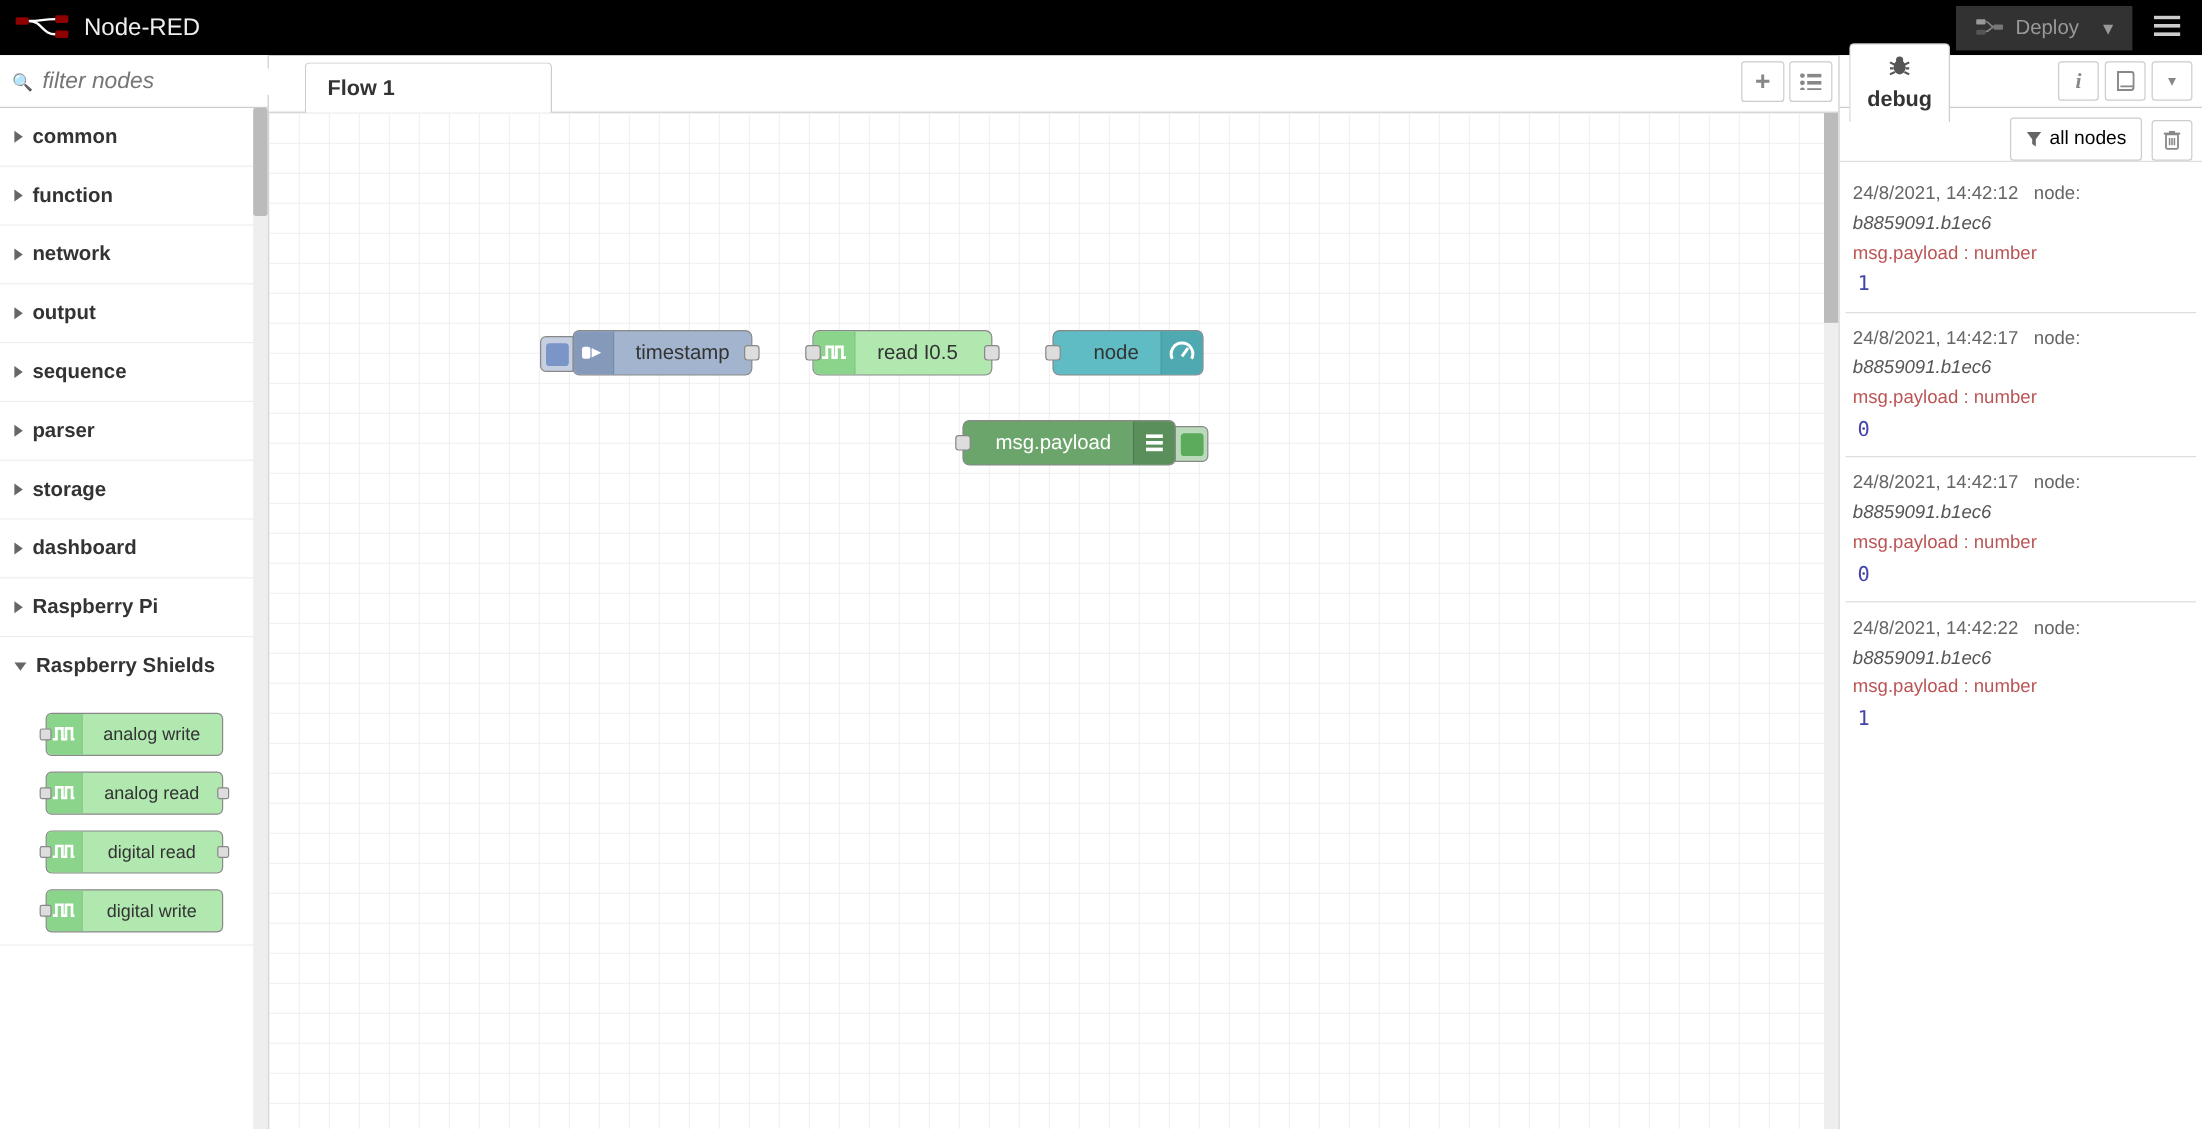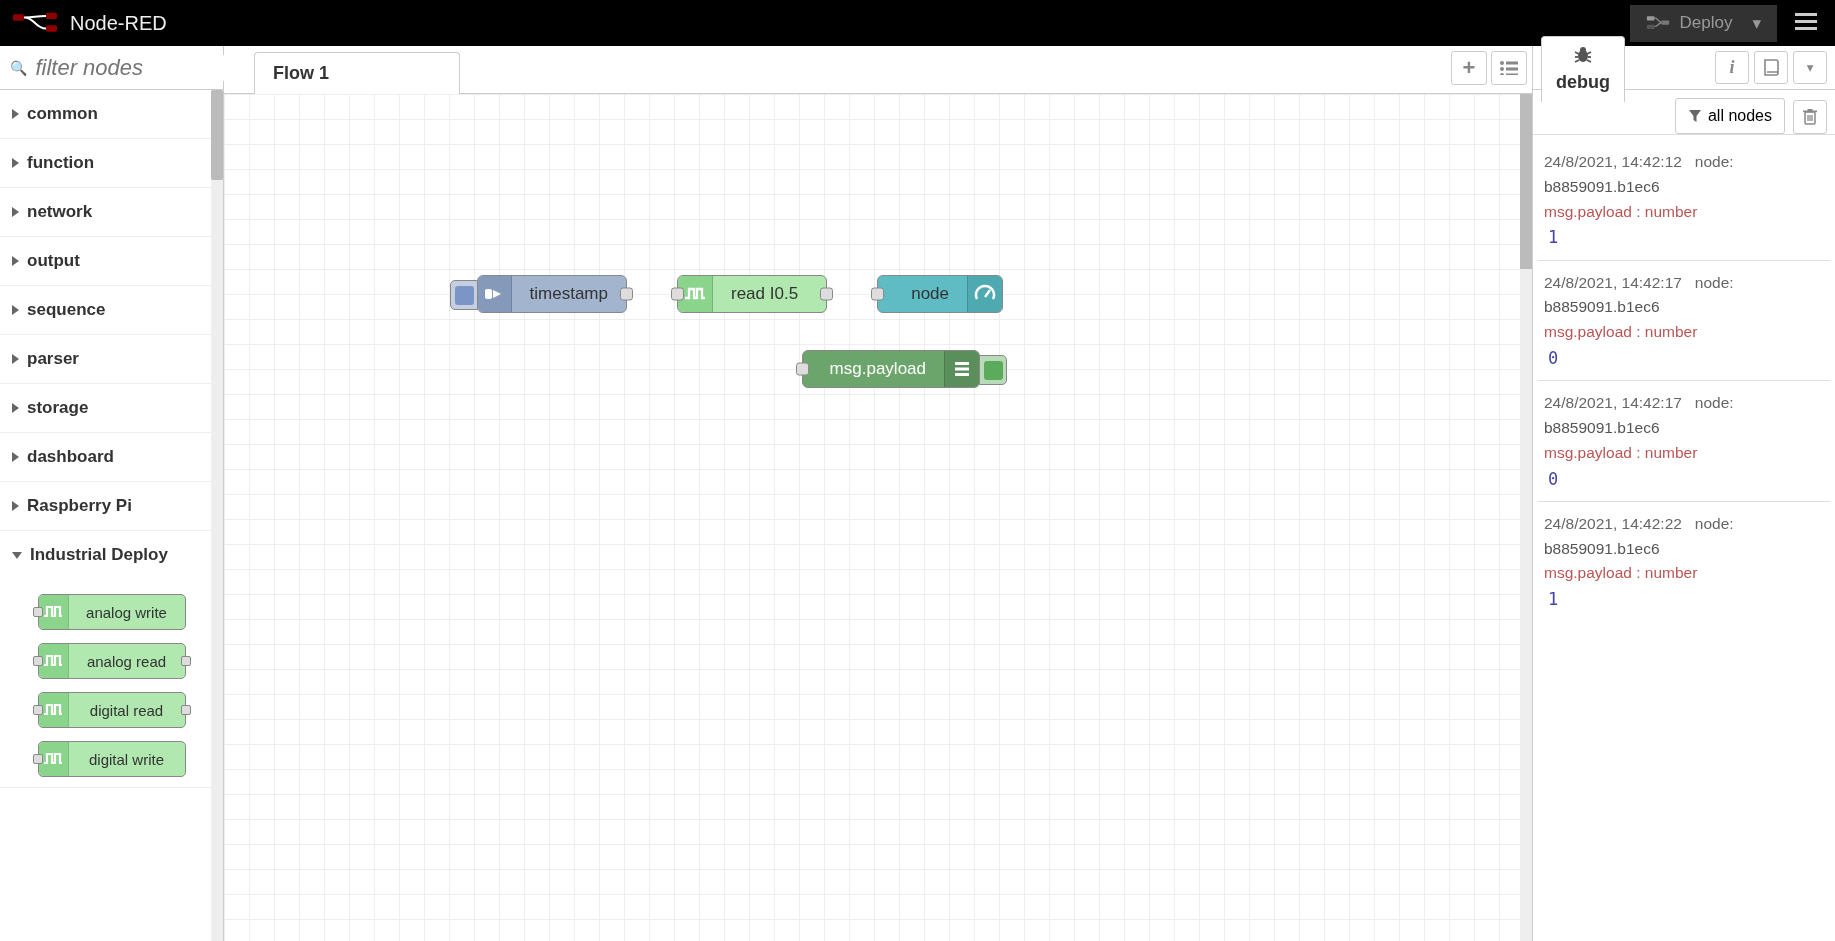"filter nodes" .filter-box input { font-size: 22px -> 19px }
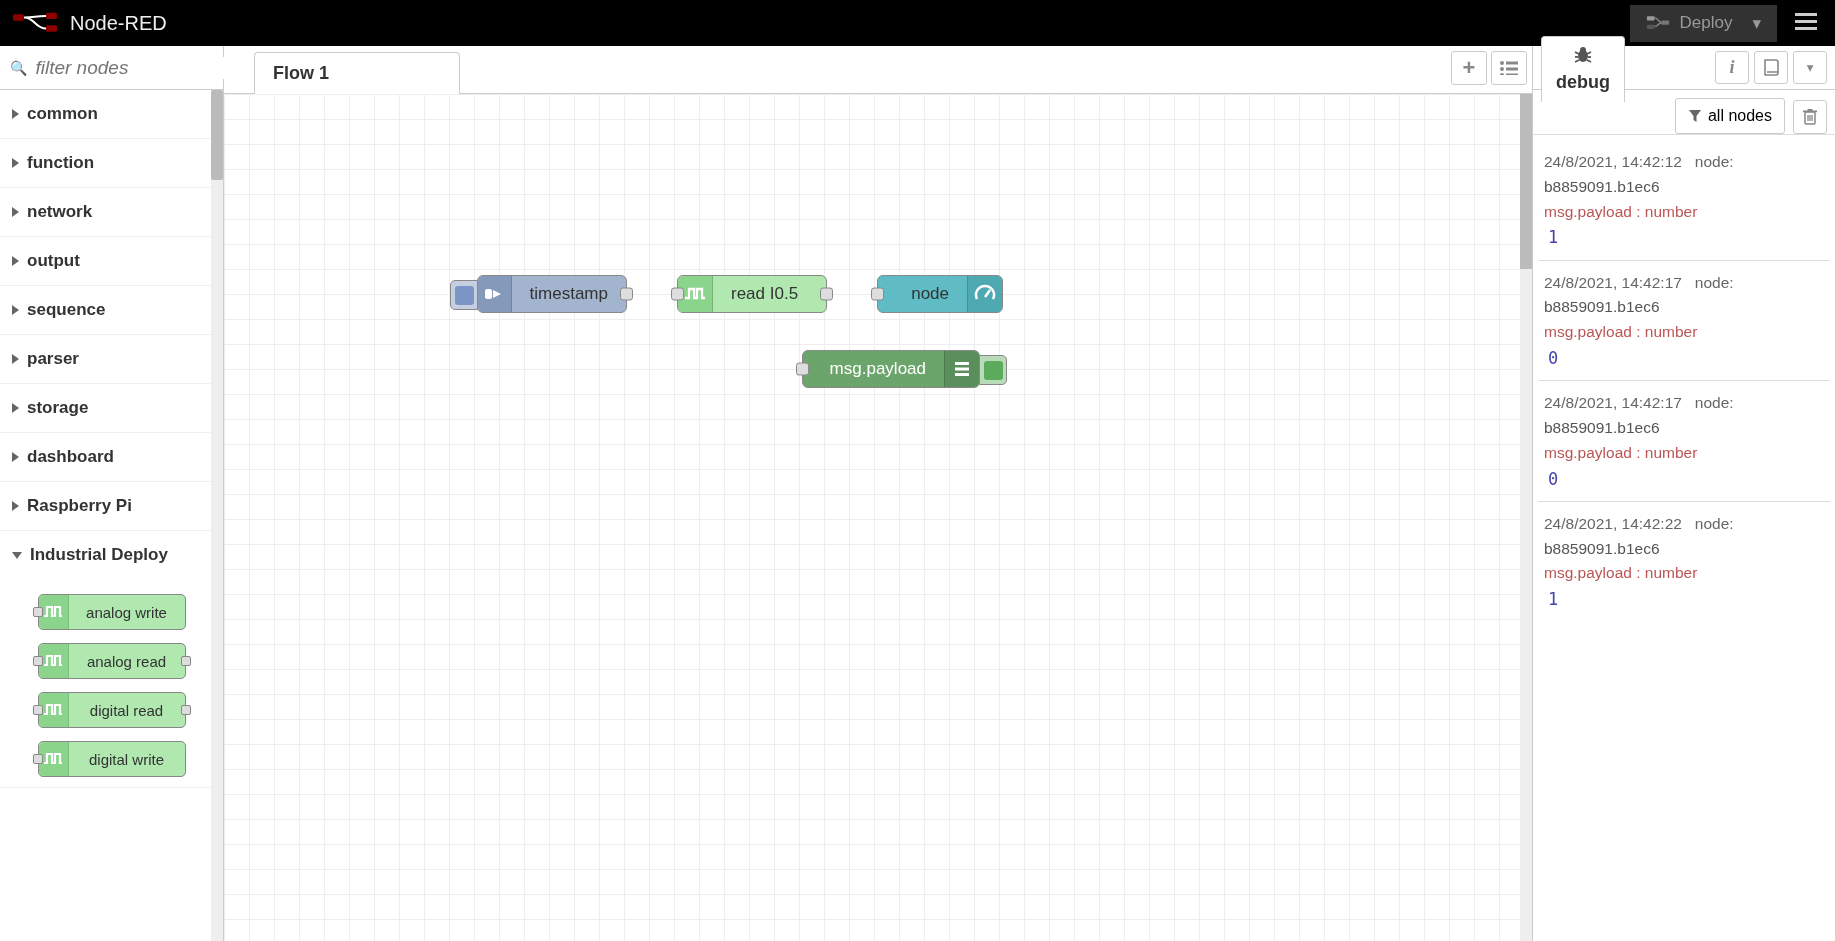"b8859091.b1ec6" .dmsg-nodeid { font-style: none -> italic }
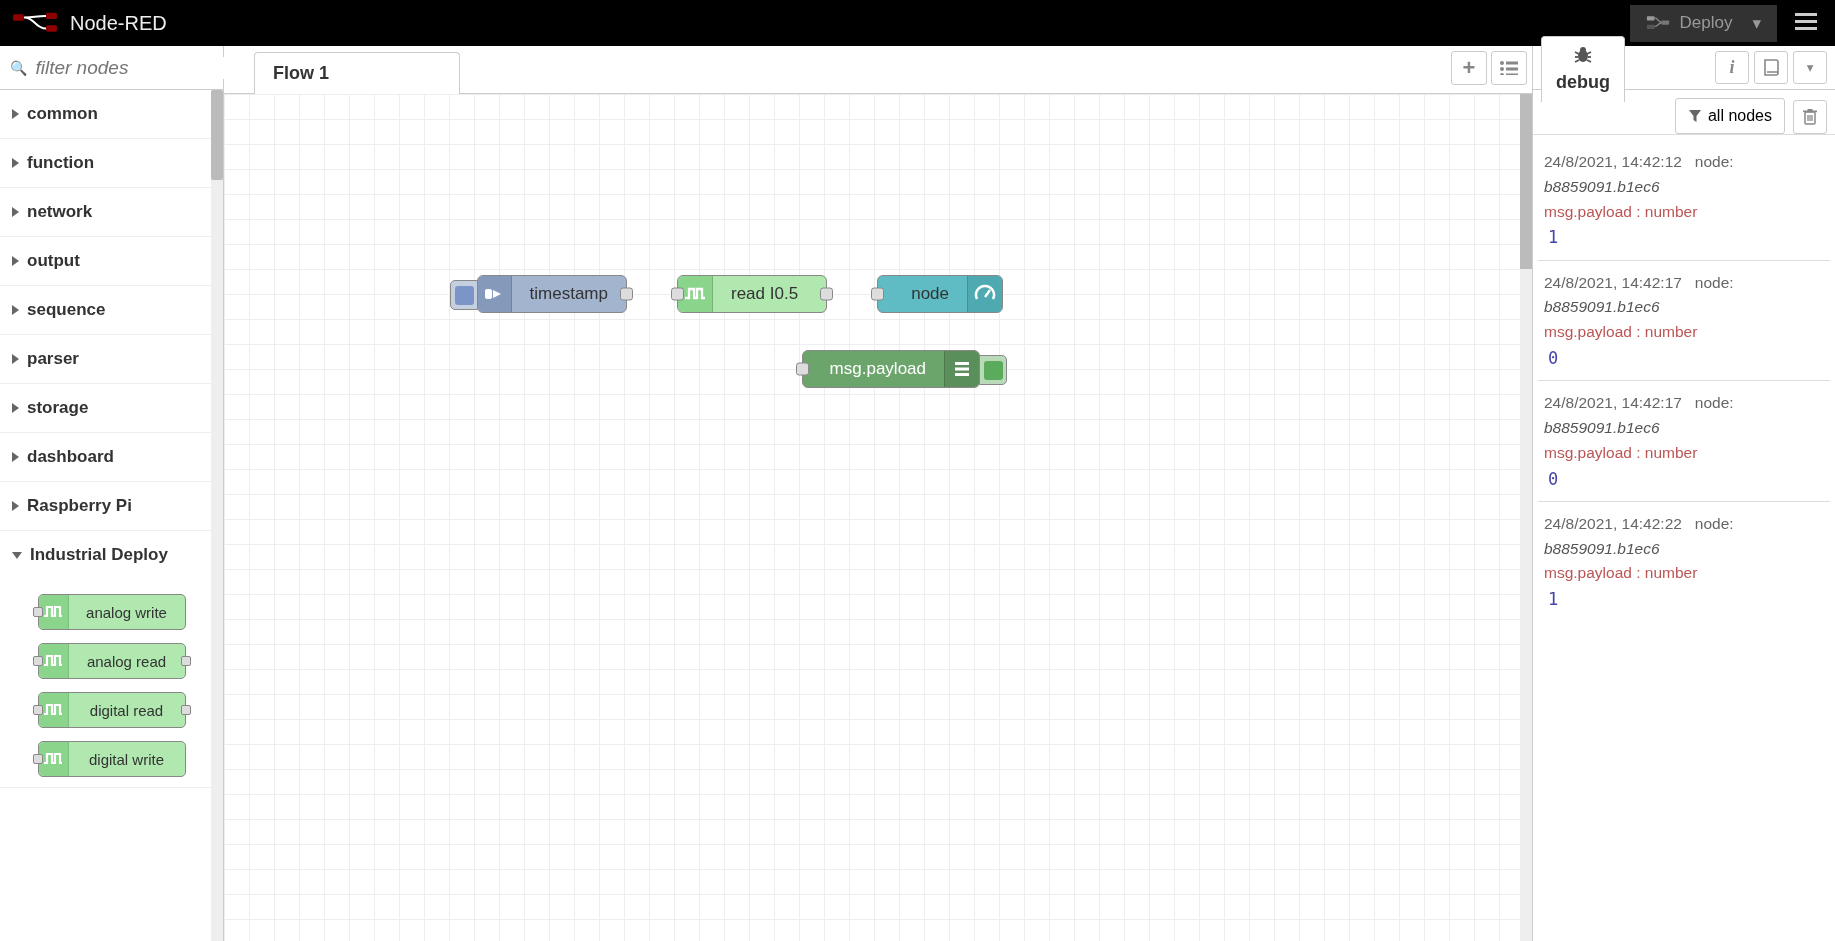"Industrial Deploy" span { text: Industrial Deploy -> Raspberry Shields }
